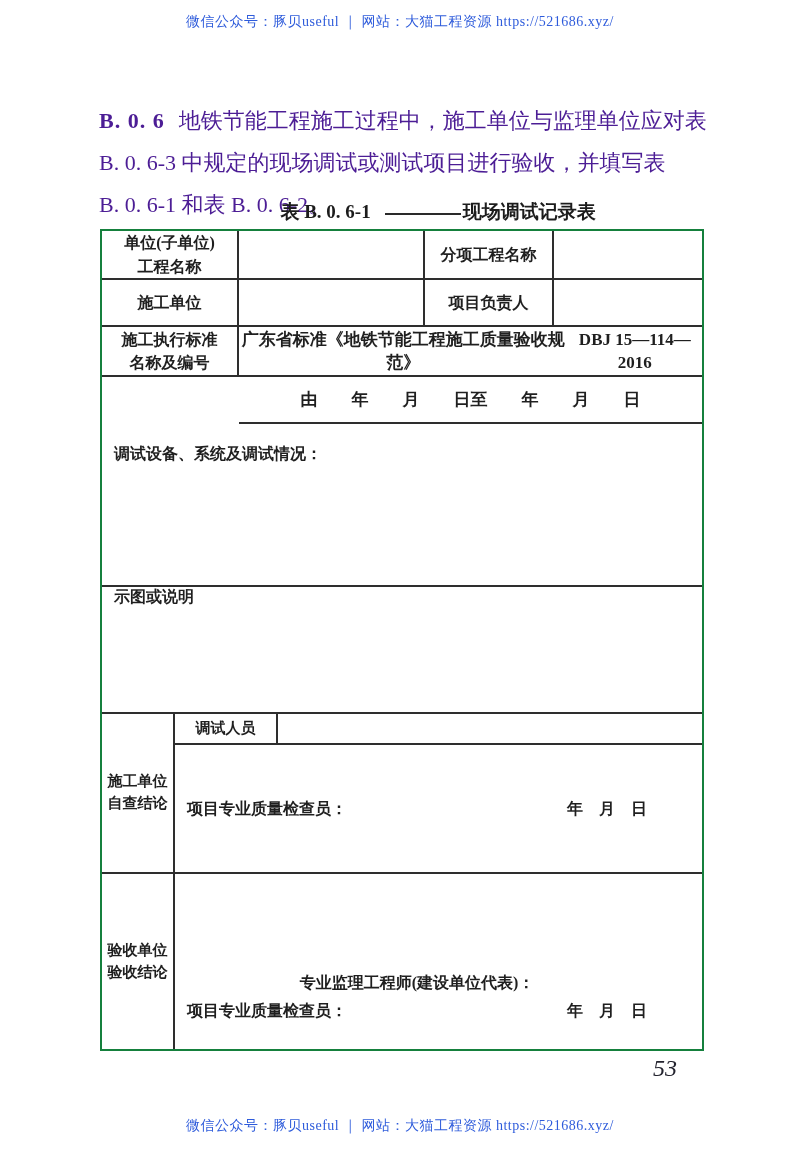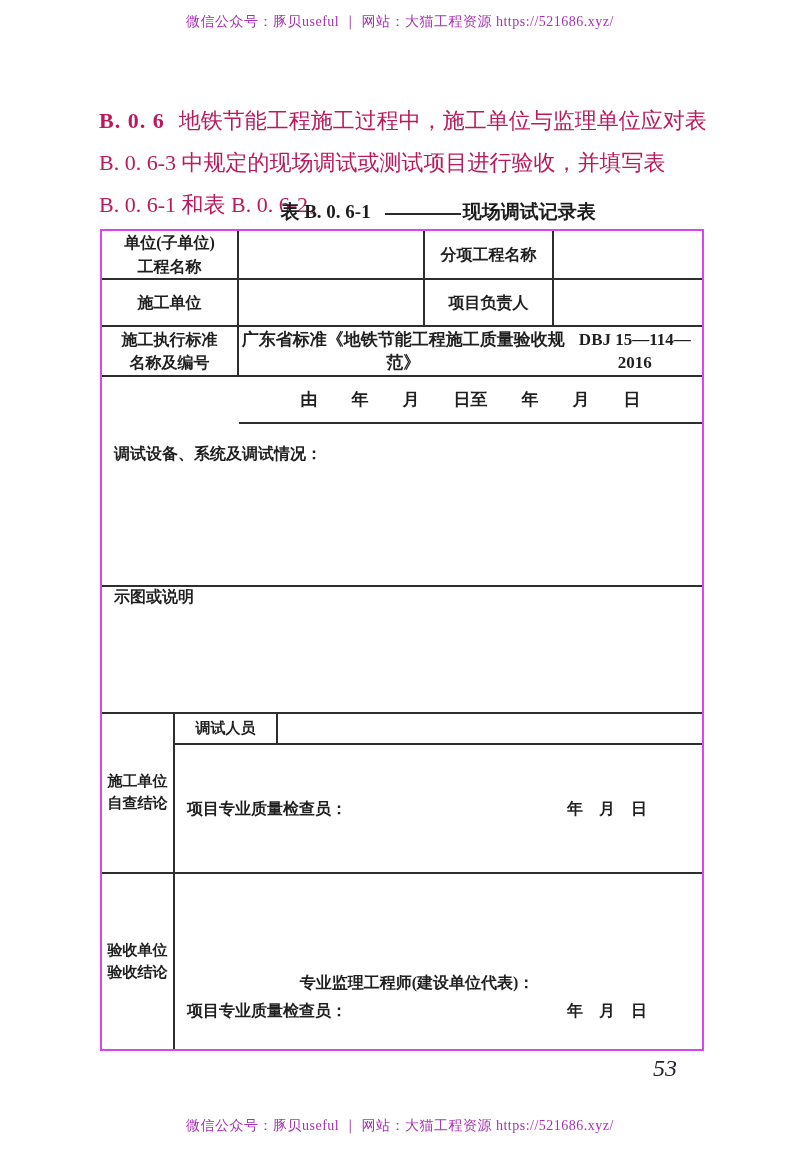"微信公众号：豚贝useful ｜ 网站：大猫工程资源" .watermark { color: #a21caf -> #1d4ed8 }
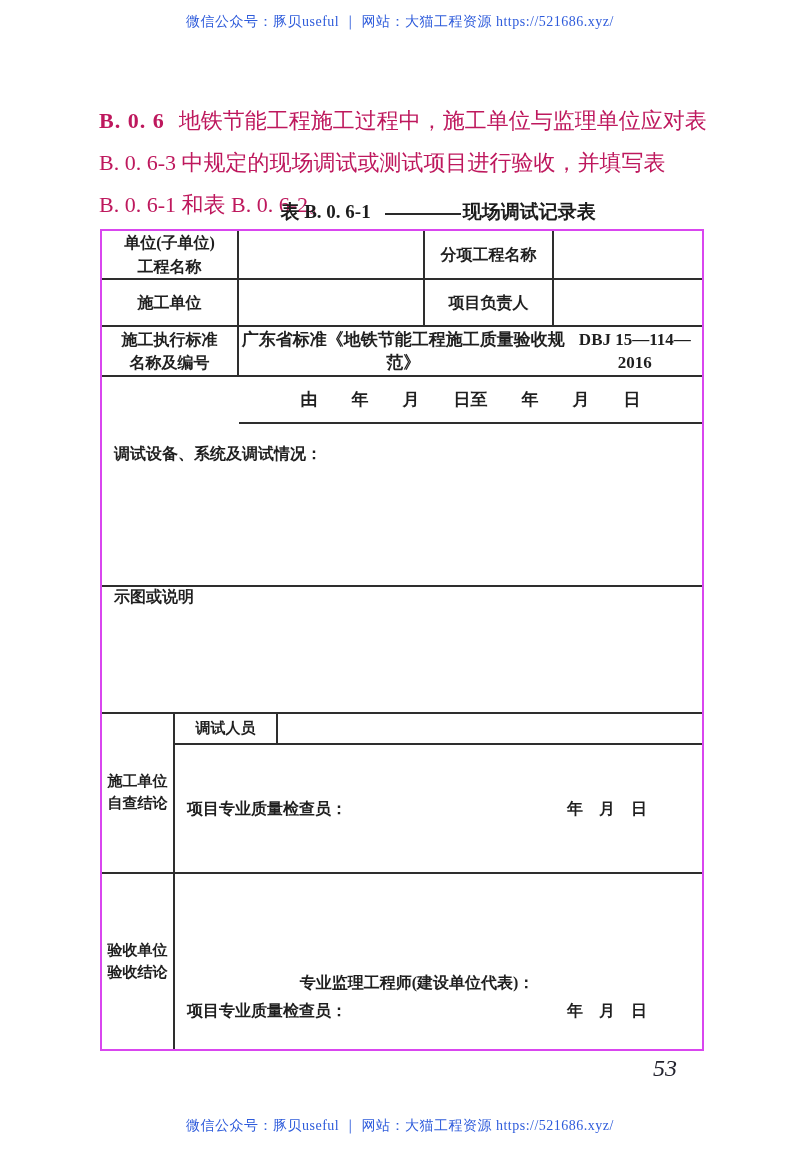"B. 0. 6 地铁节能工程施工过程中，施工单位与监理单位应对表" .clause { color: #be185d -> #4c1d95 }
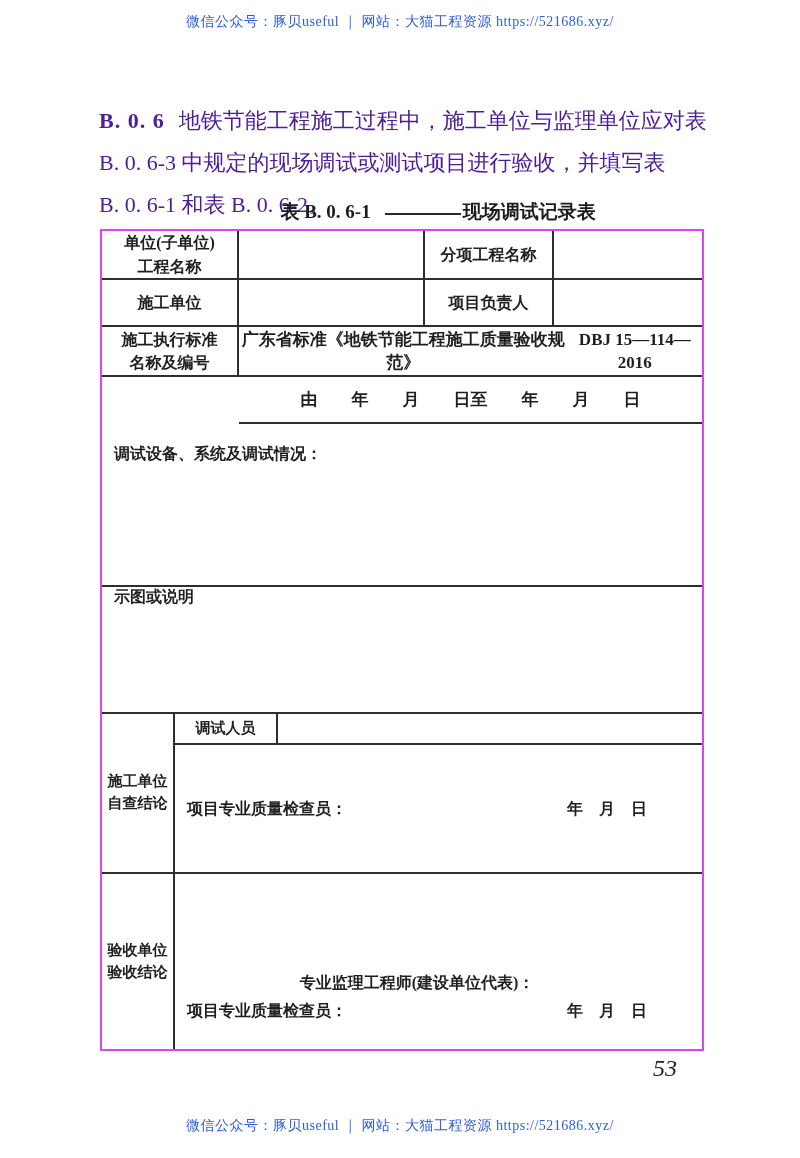"单位(子单位)" .form { border: 2px solid #d946ef -> 2px solid #15803d }
